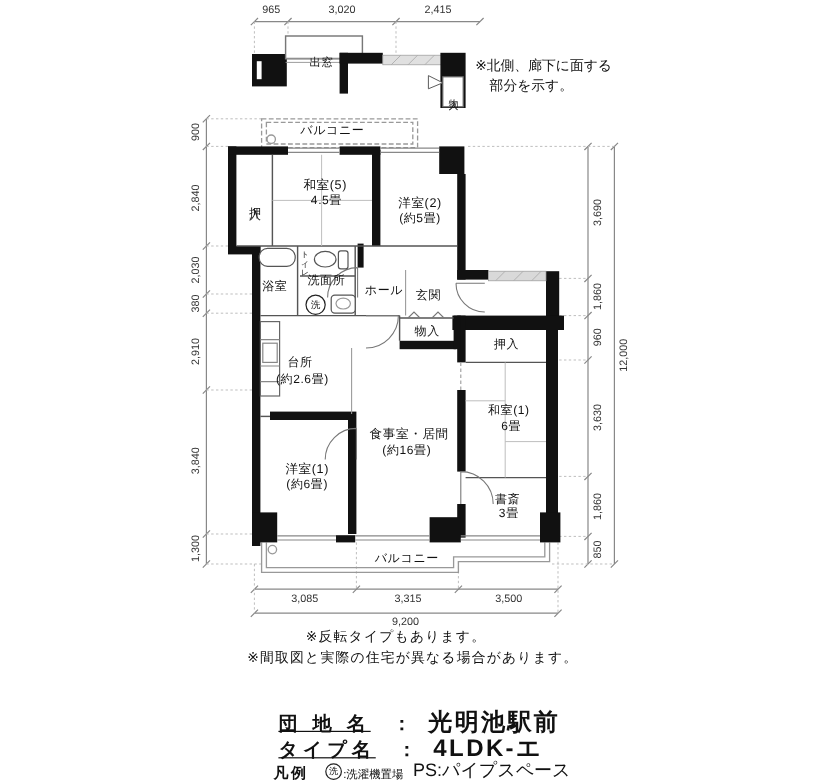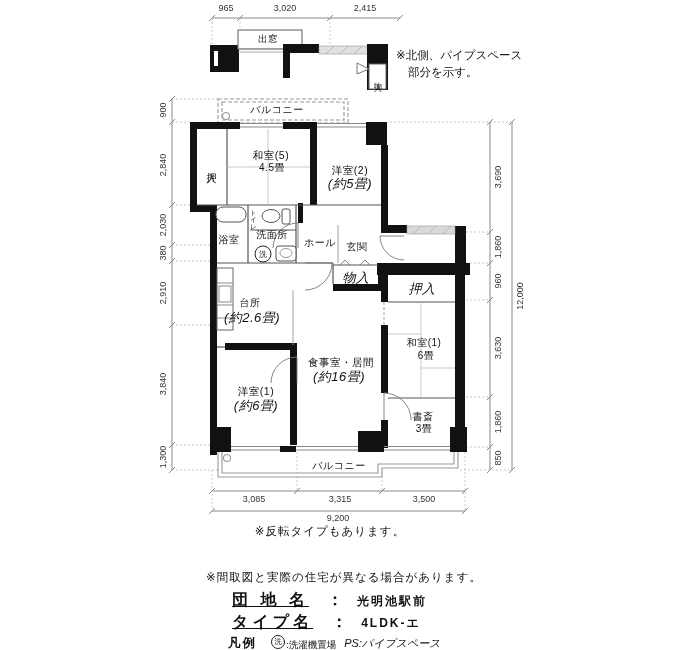"出窓" div.lbl { top: 39px -> 53px }
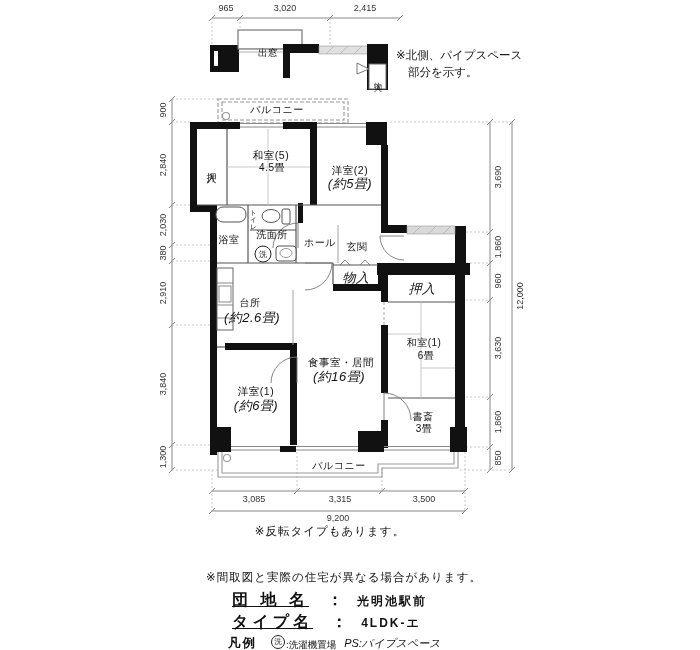"※北側、パイプスペース" div.lbl { text: パイプスペース -> 廊下に面する }
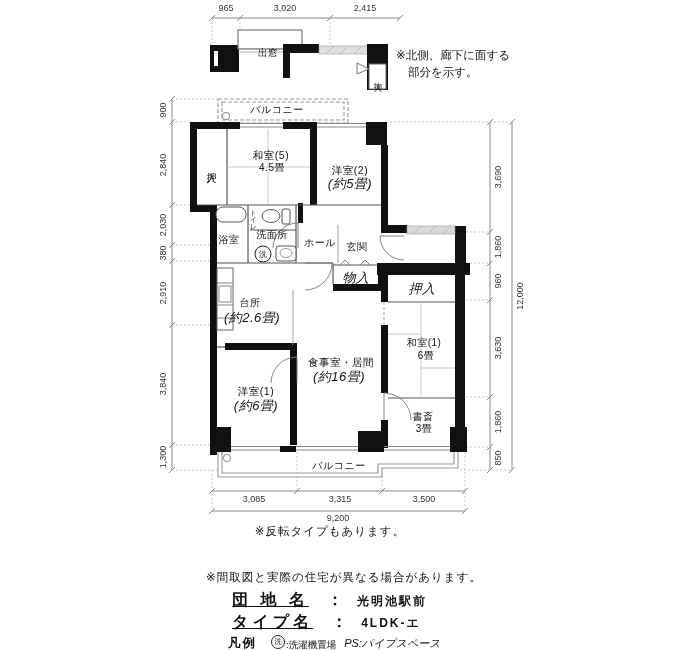"(約5畳)" .room-s { font-size: 13px -> 10px; font-style: italic -> none }
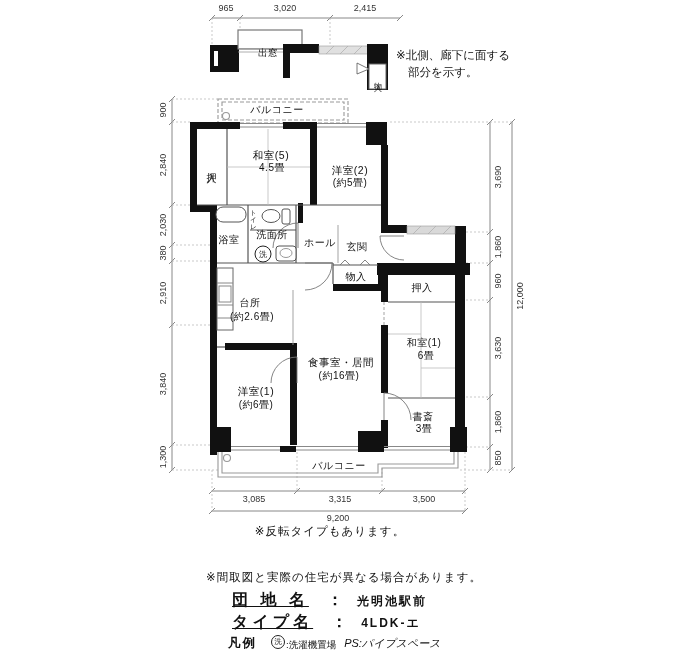"※間取図と実際の住宅が異なる場合があります。" div.lbl { top: 578px -> 549px }
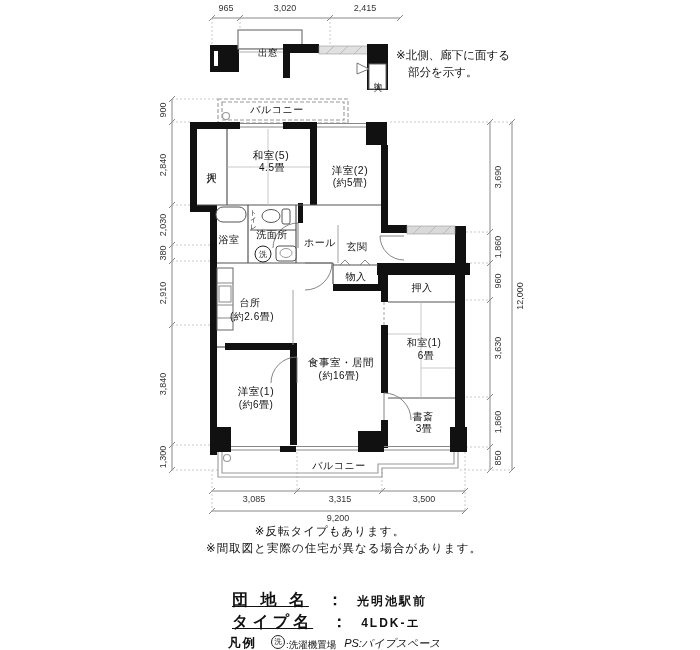"光明池駅前" .fr-value { font-size: 12px -> 20px }
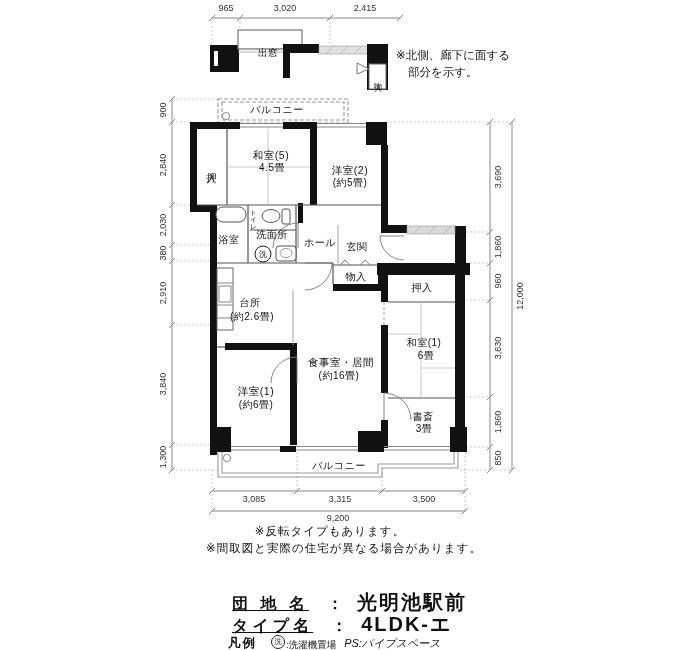"PS:パイプスペース" .lg-ps { font-size: 11px -> 15px; font-style: italic -> none }
